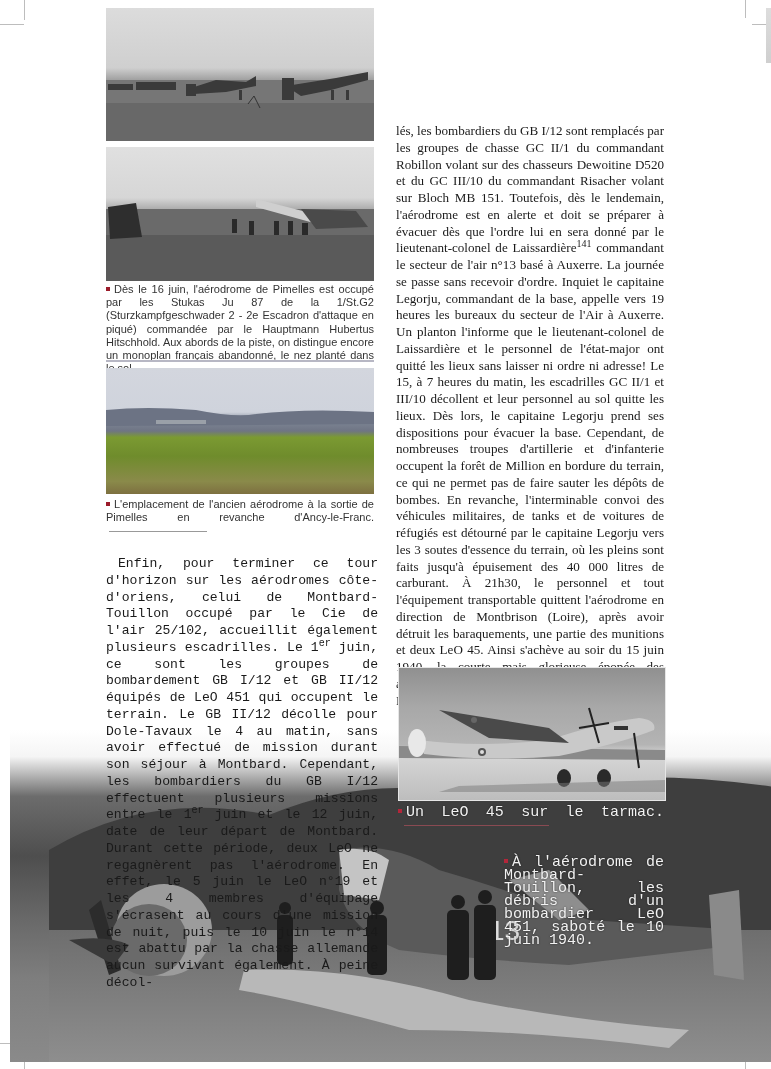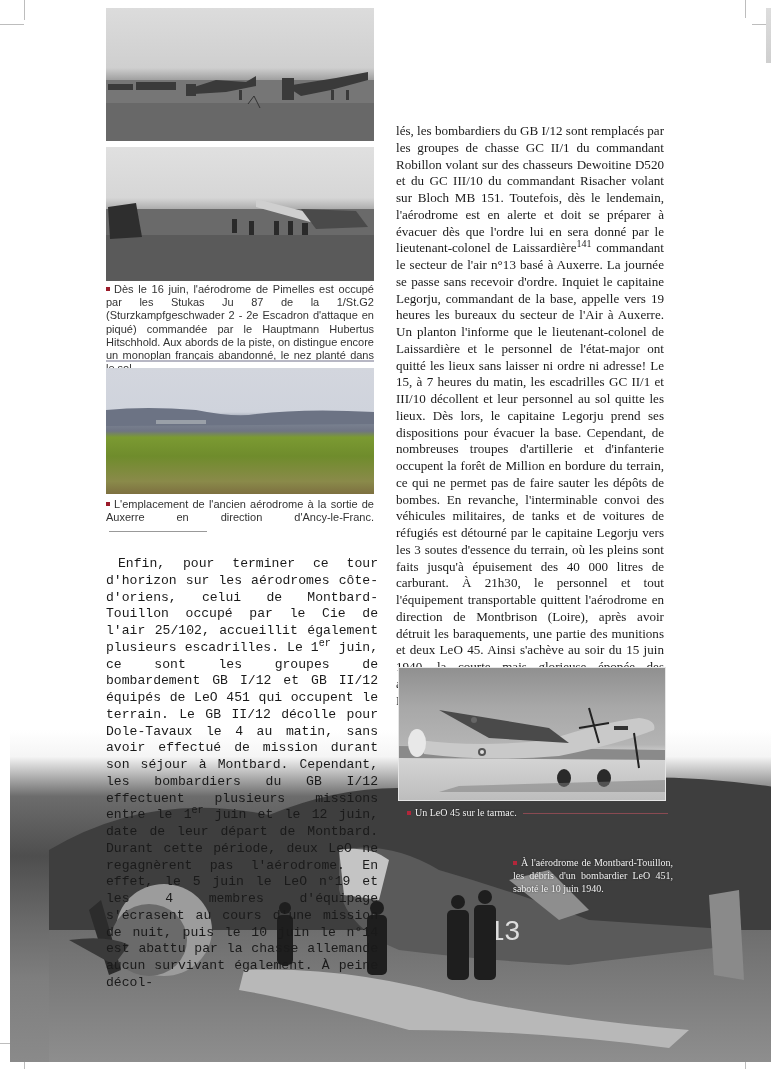"L'emplacement de l'ancien aérodrome à" span { text: Auxerre en direction -> Pimelles en revanche }
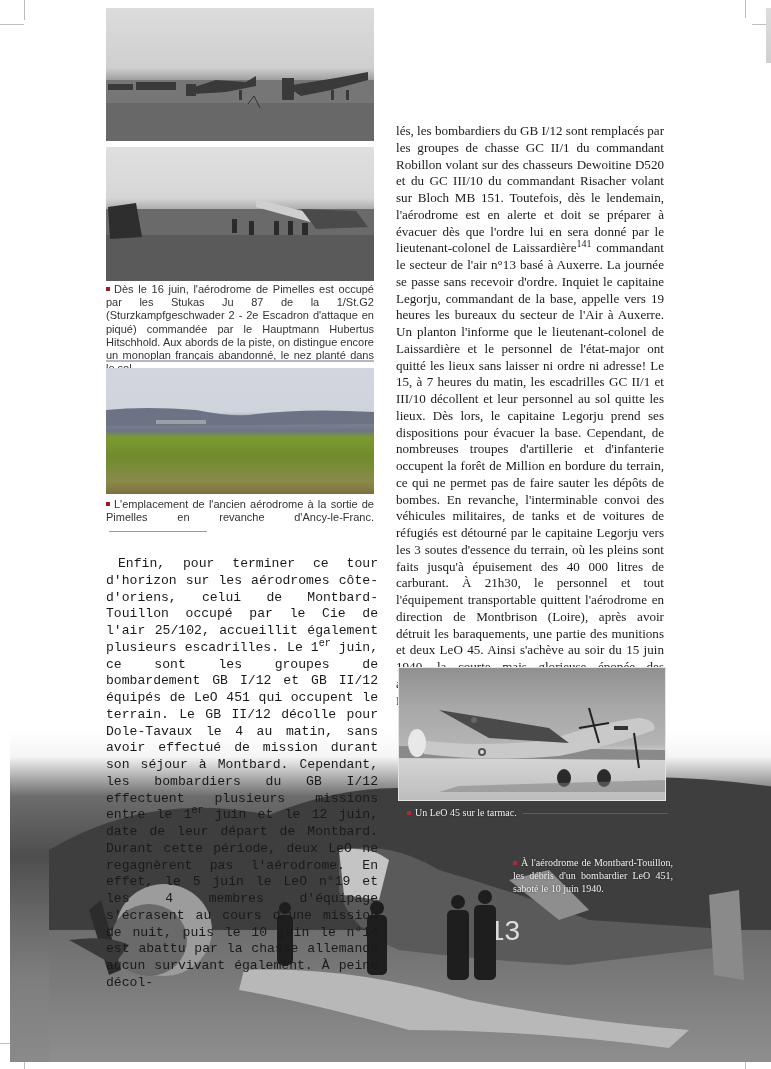"Un LeO 45 sur le" .cap-dark { font-family: Liberation Serif, serif -> Liberation Mono, monospace; font-size: 10px -> 15px; margin-left: 9px -> none }
